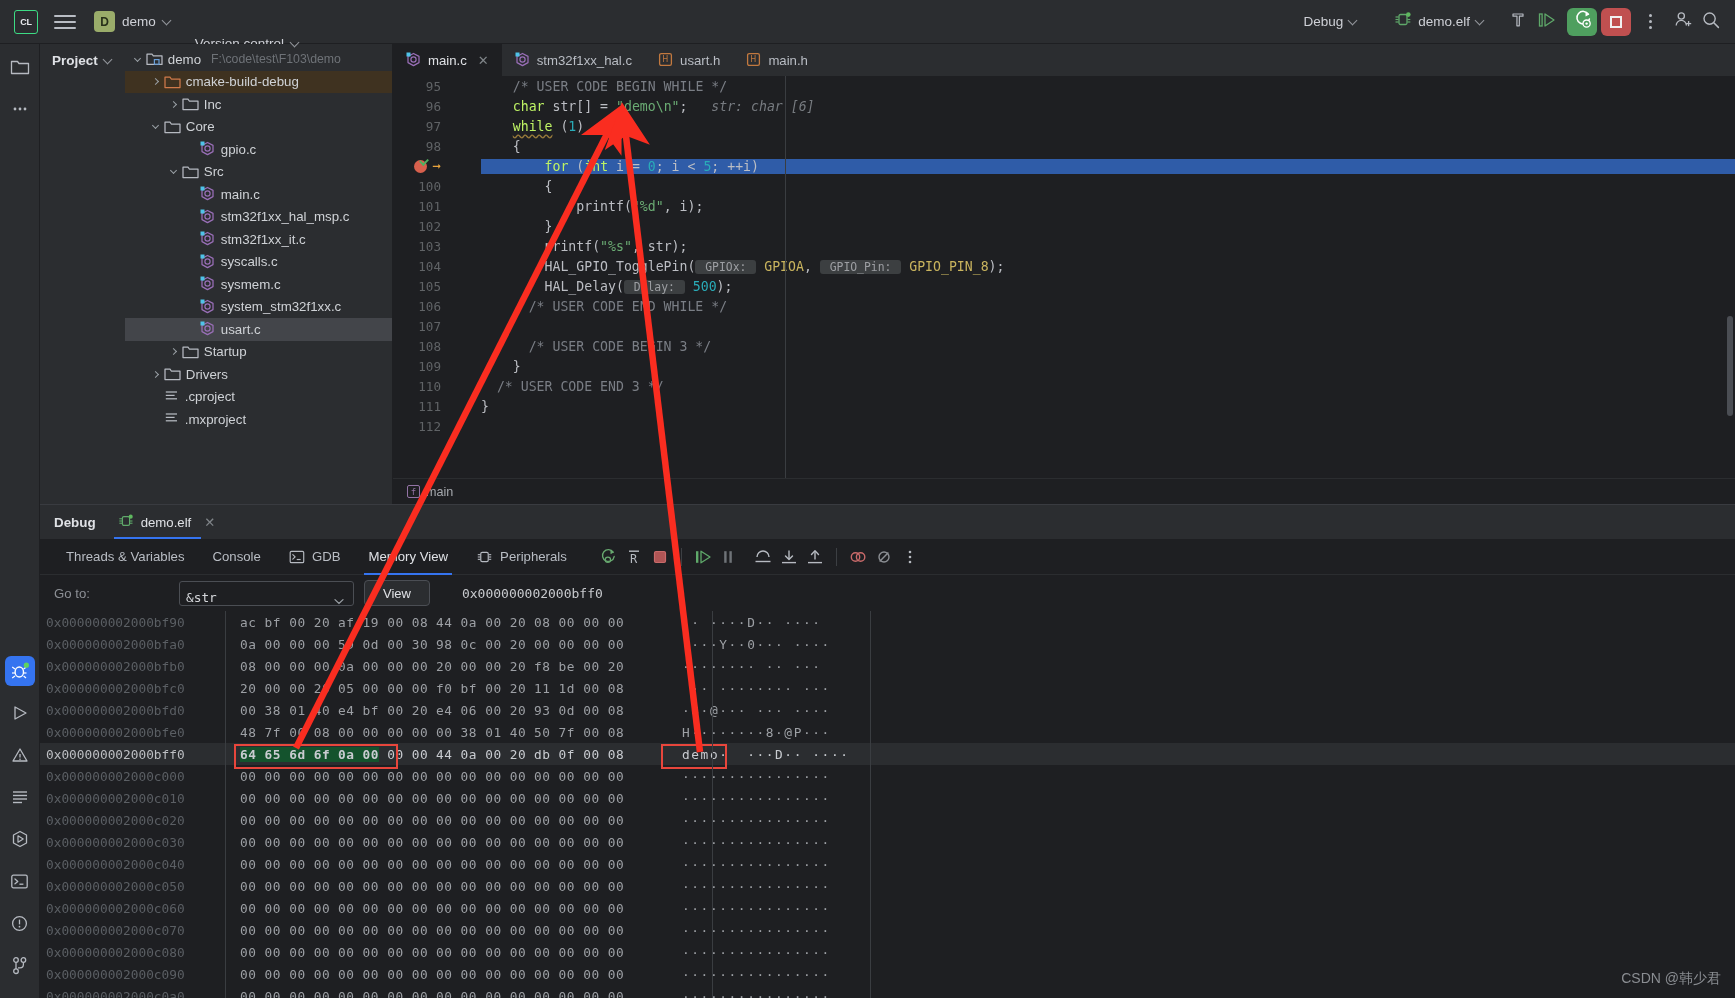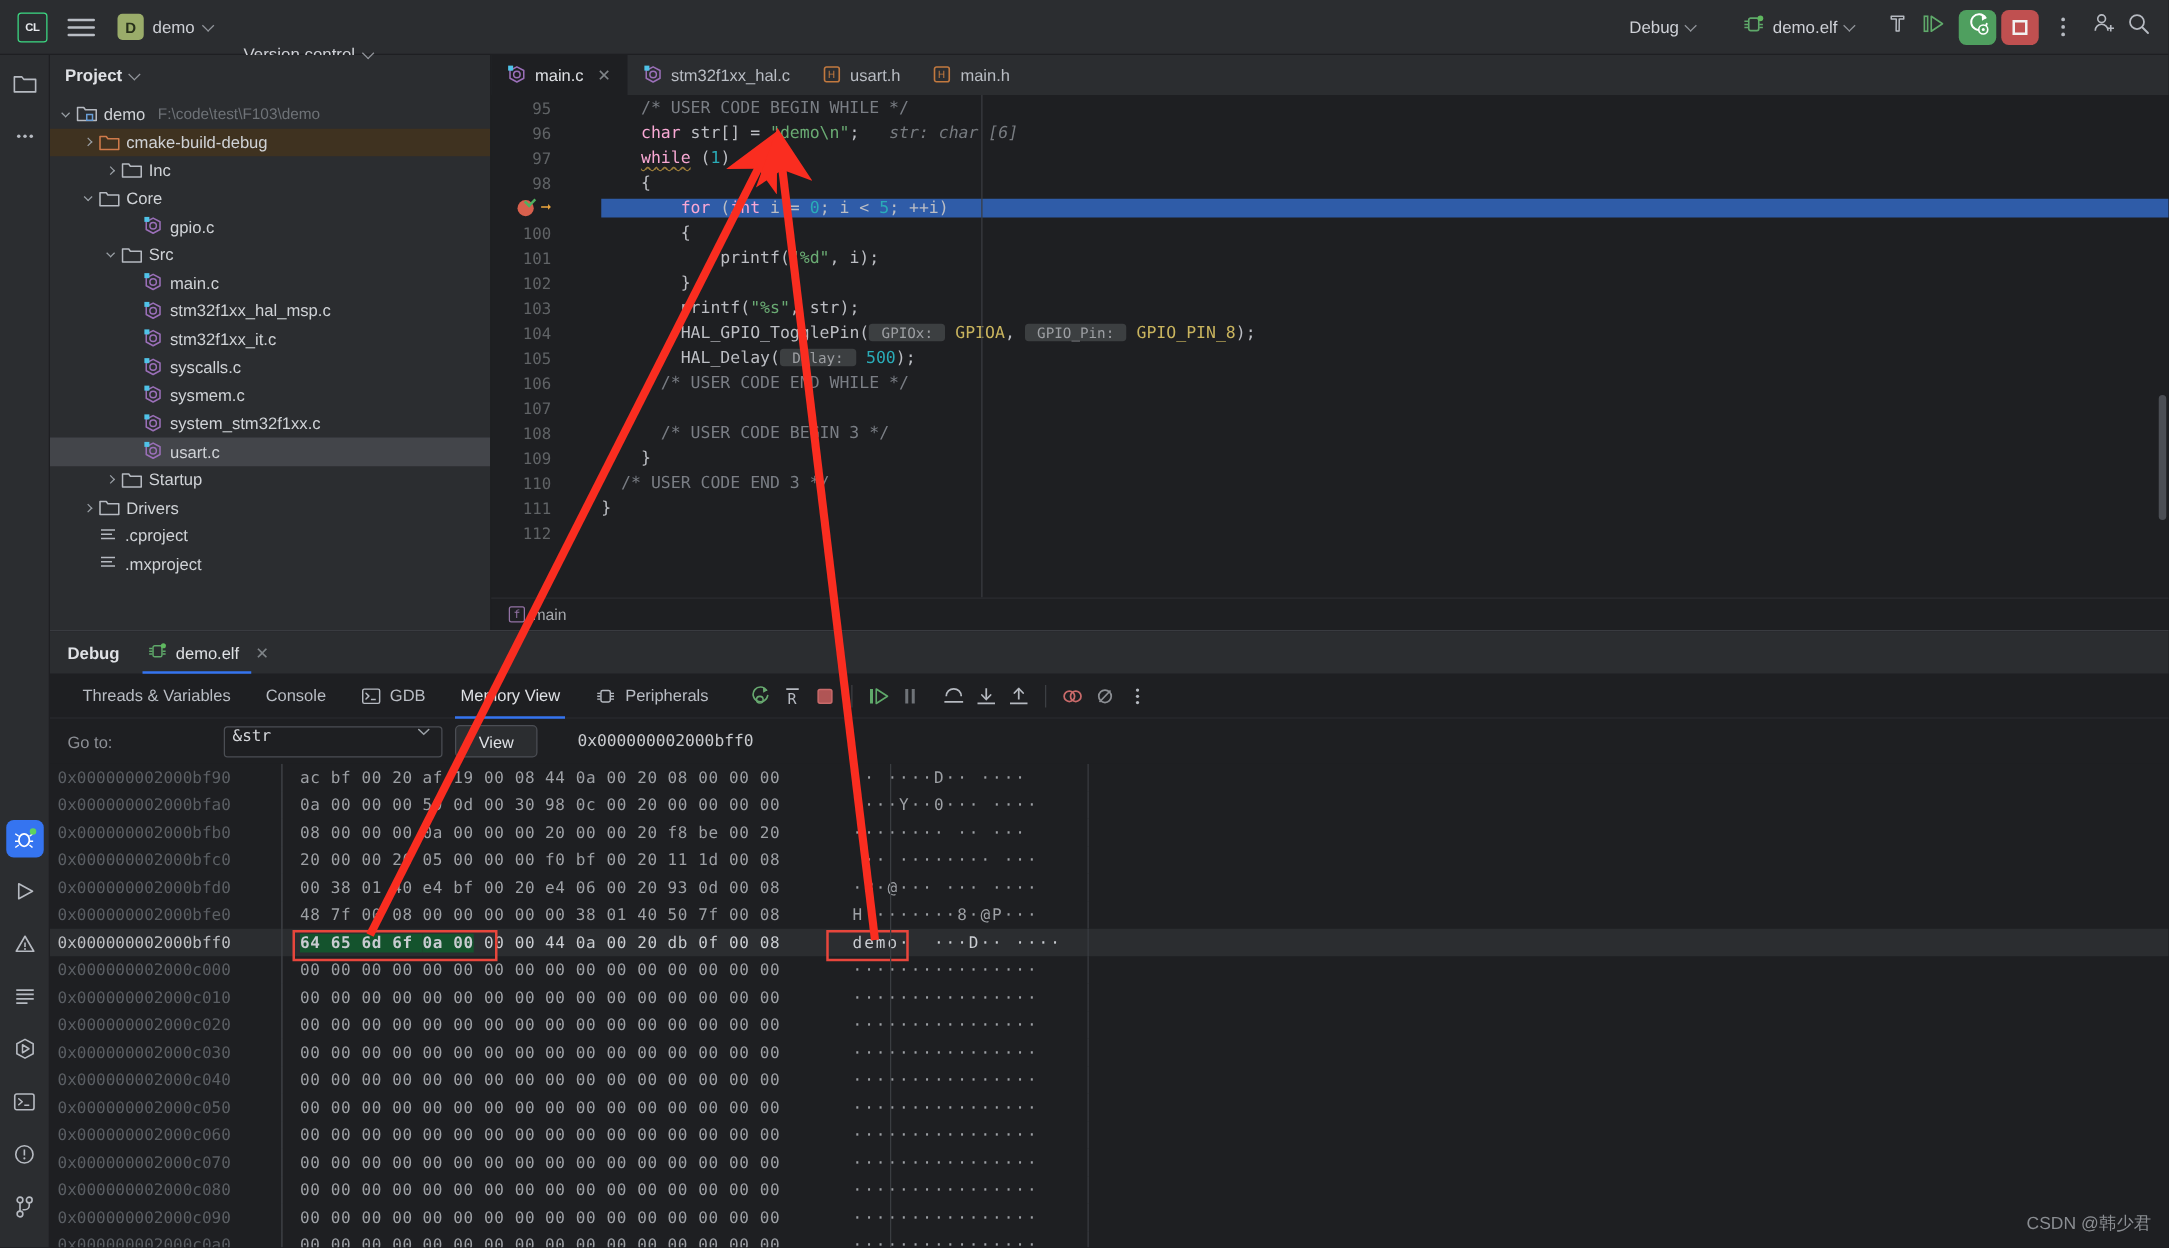"Project" .proj-panel { flex-direction: column -> row }
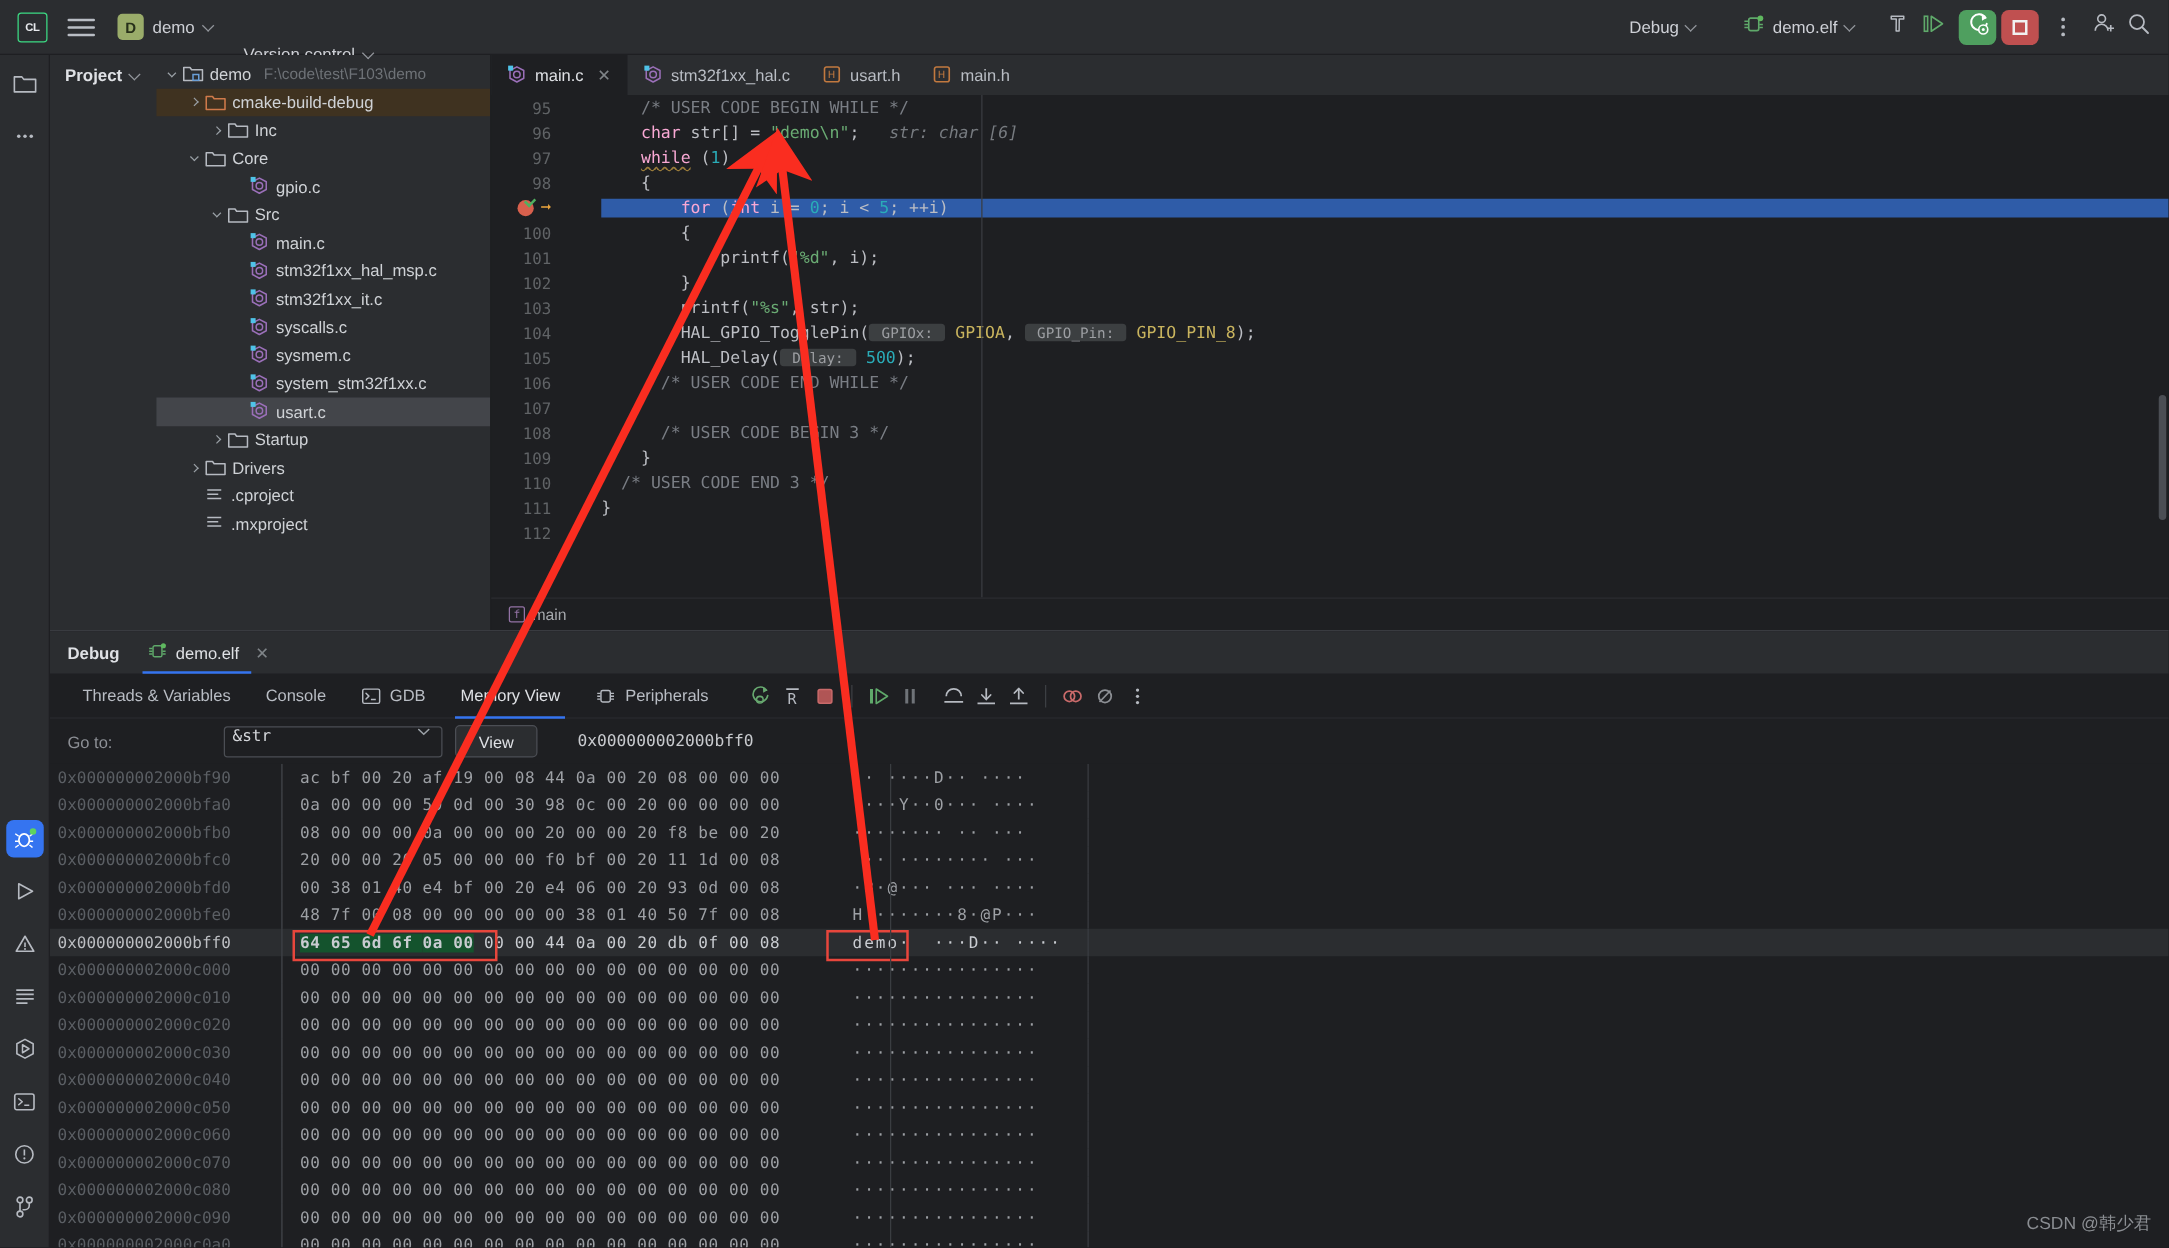"char" .kw { color: #f9a8d4 -> #bef264 }
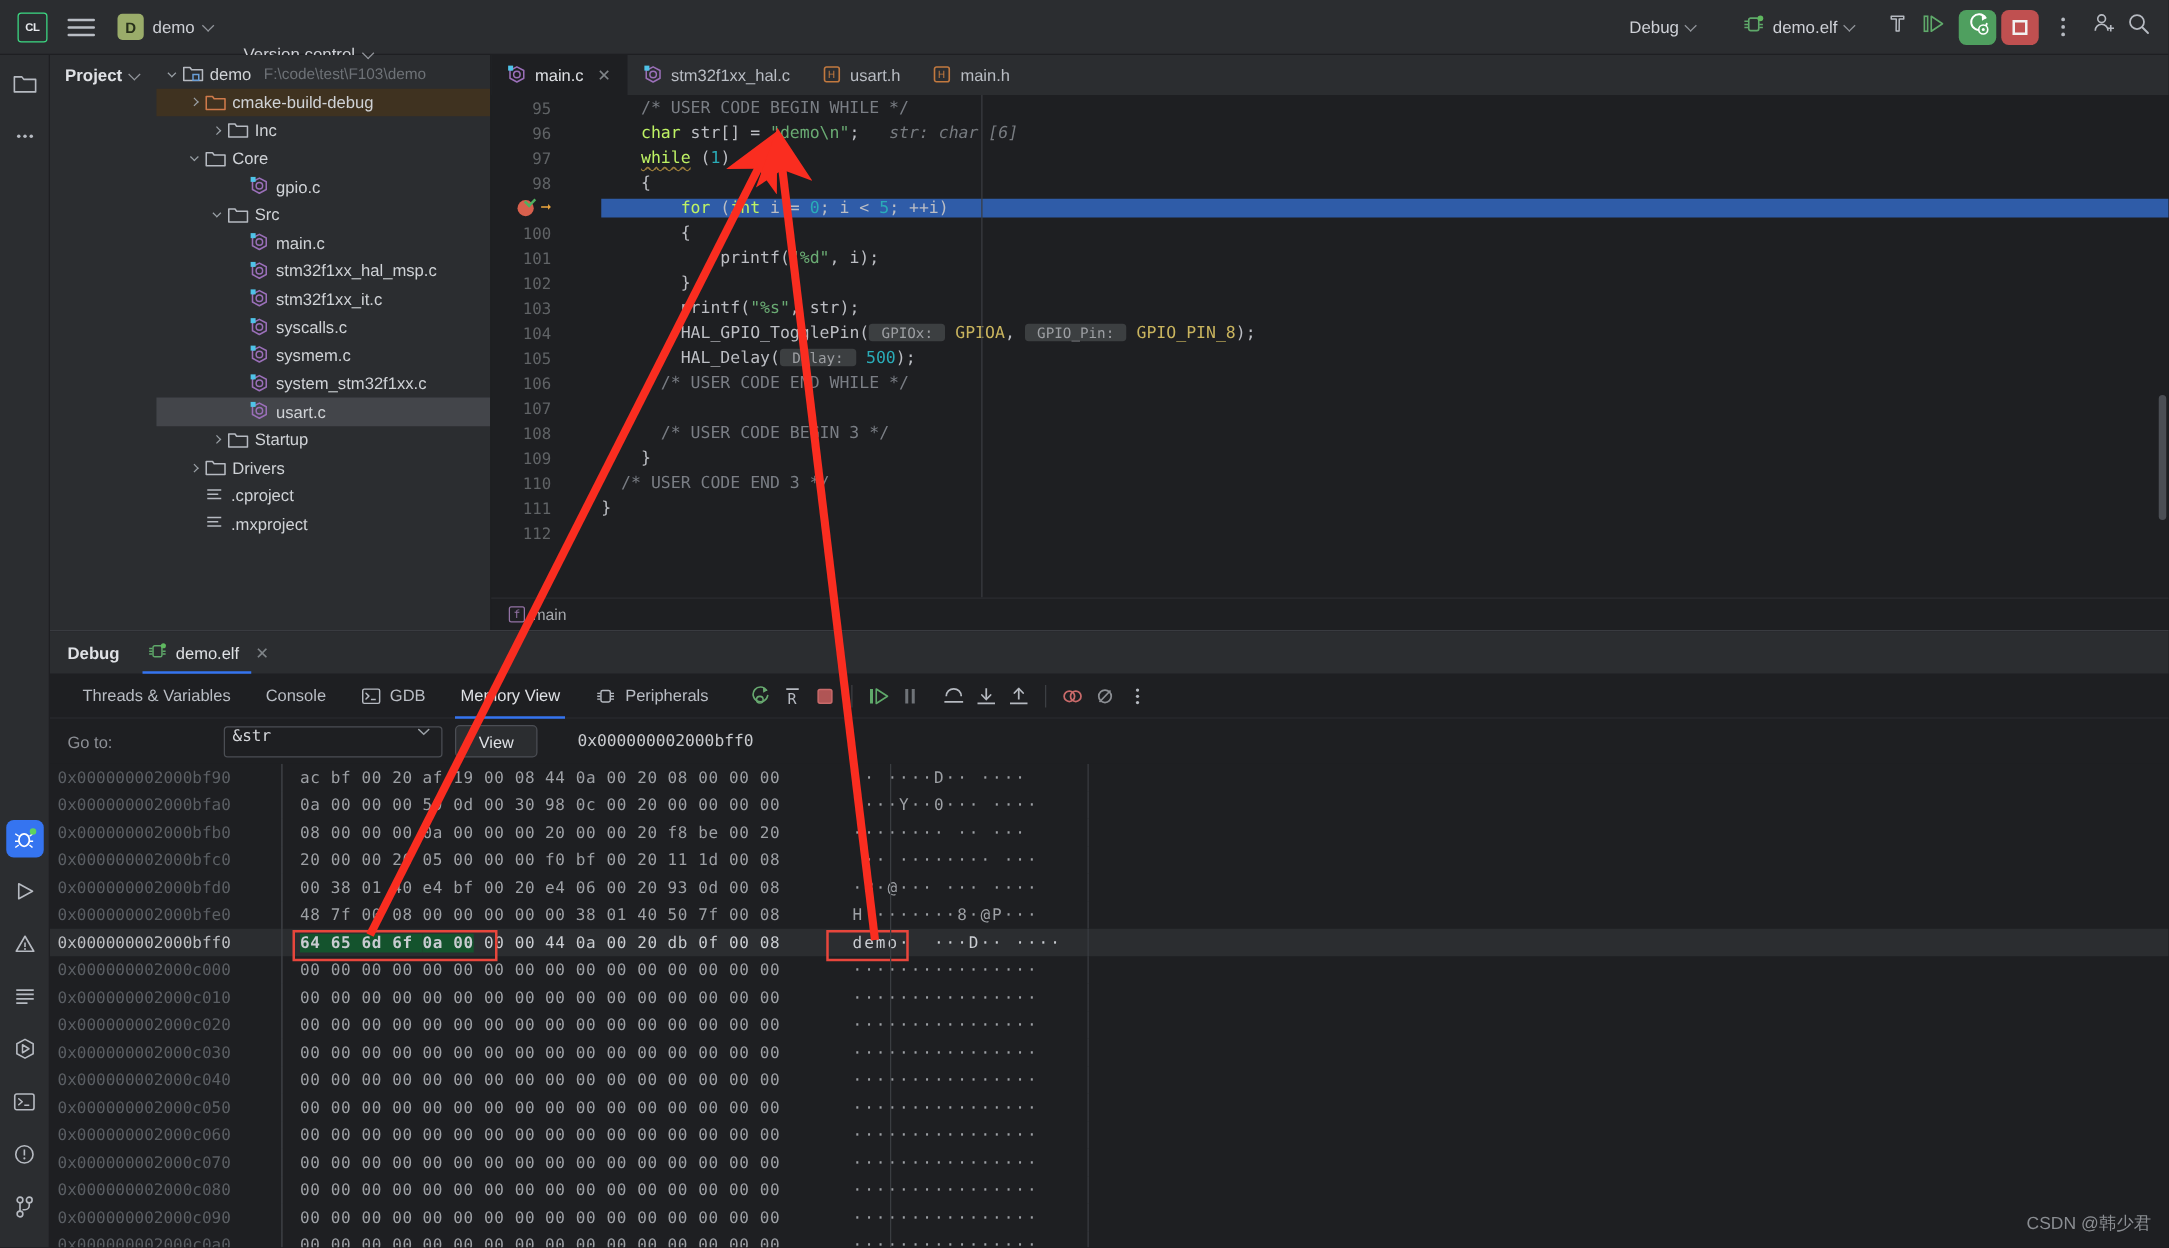"&str" .combo { align-items: flex-start -> flex-end }
